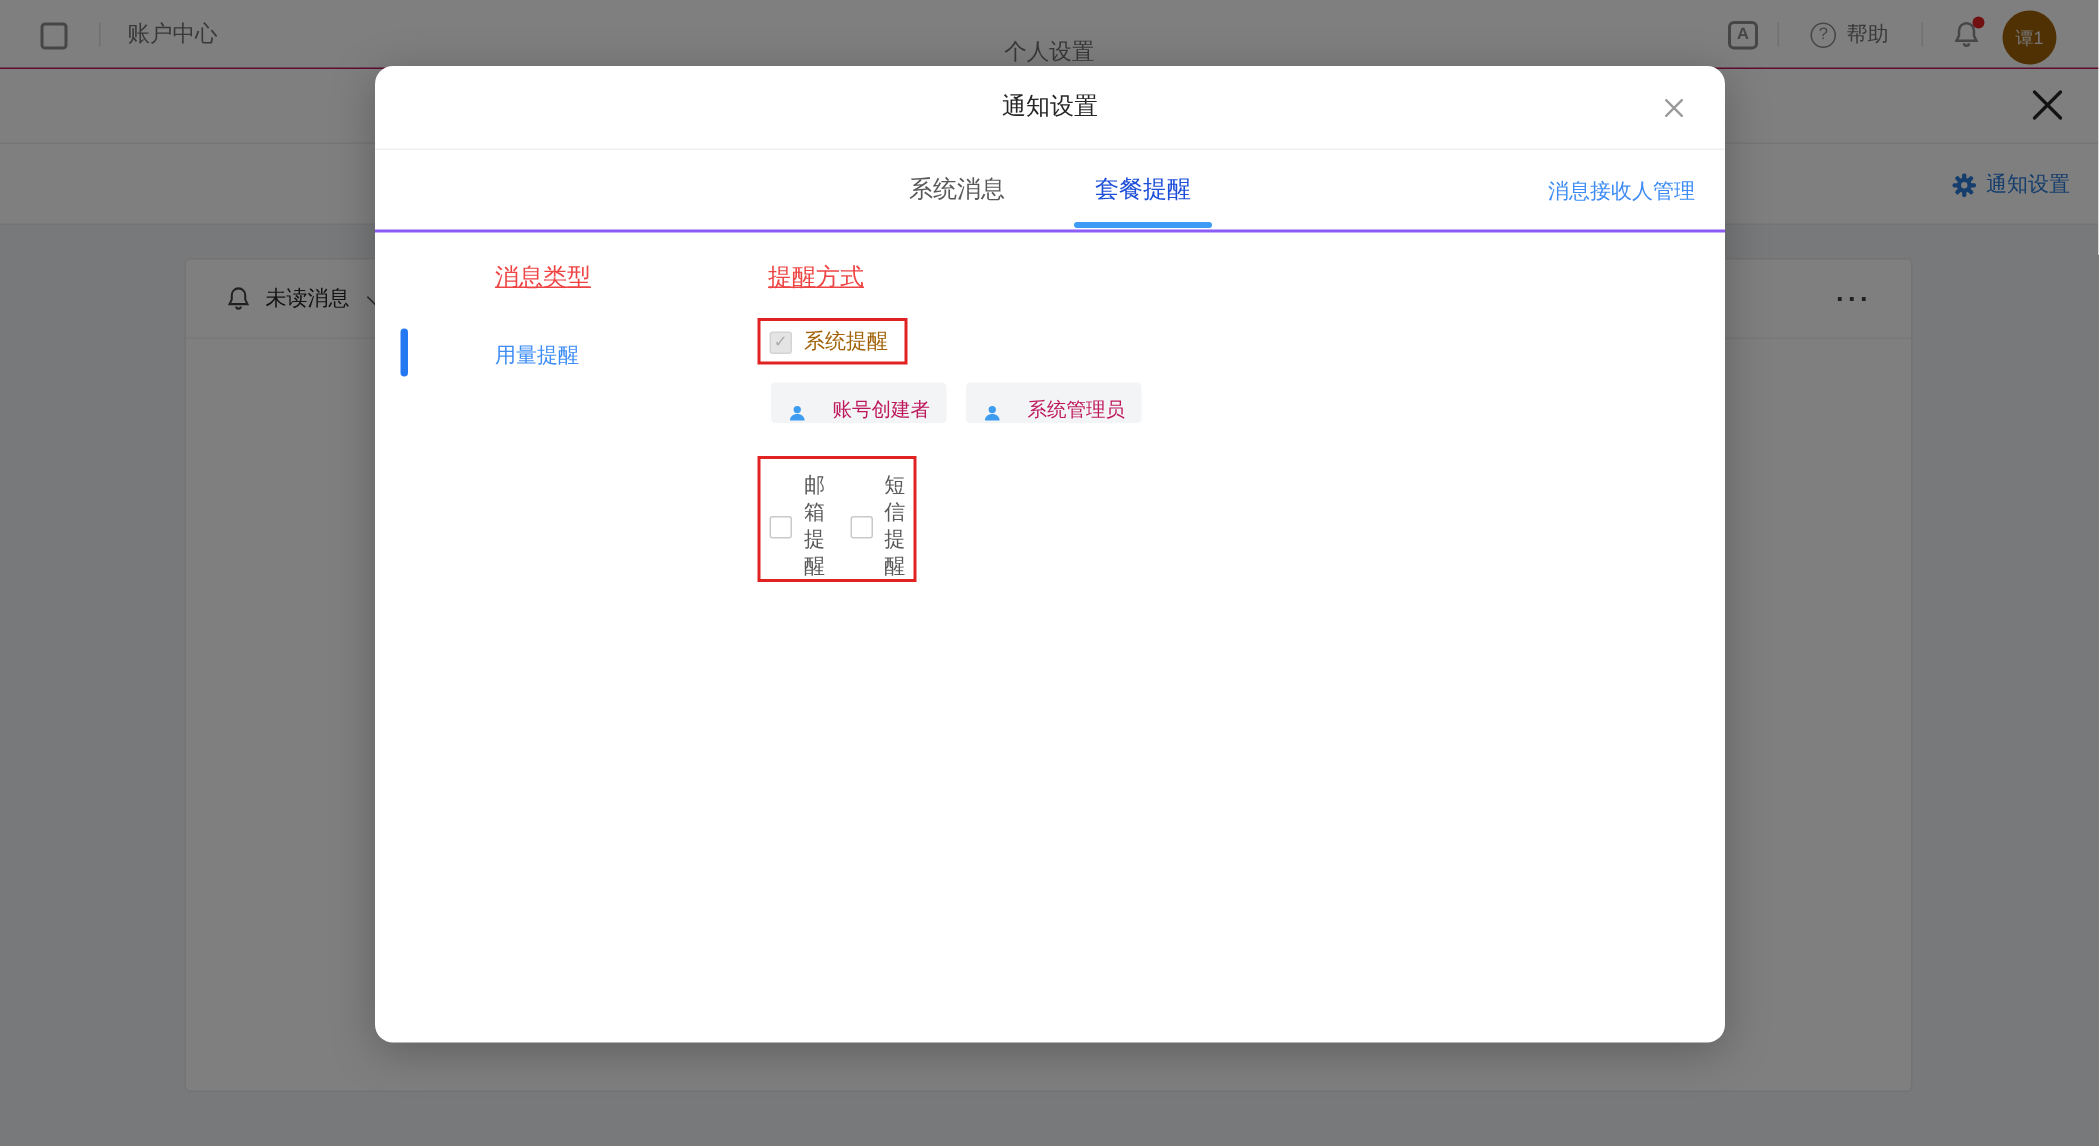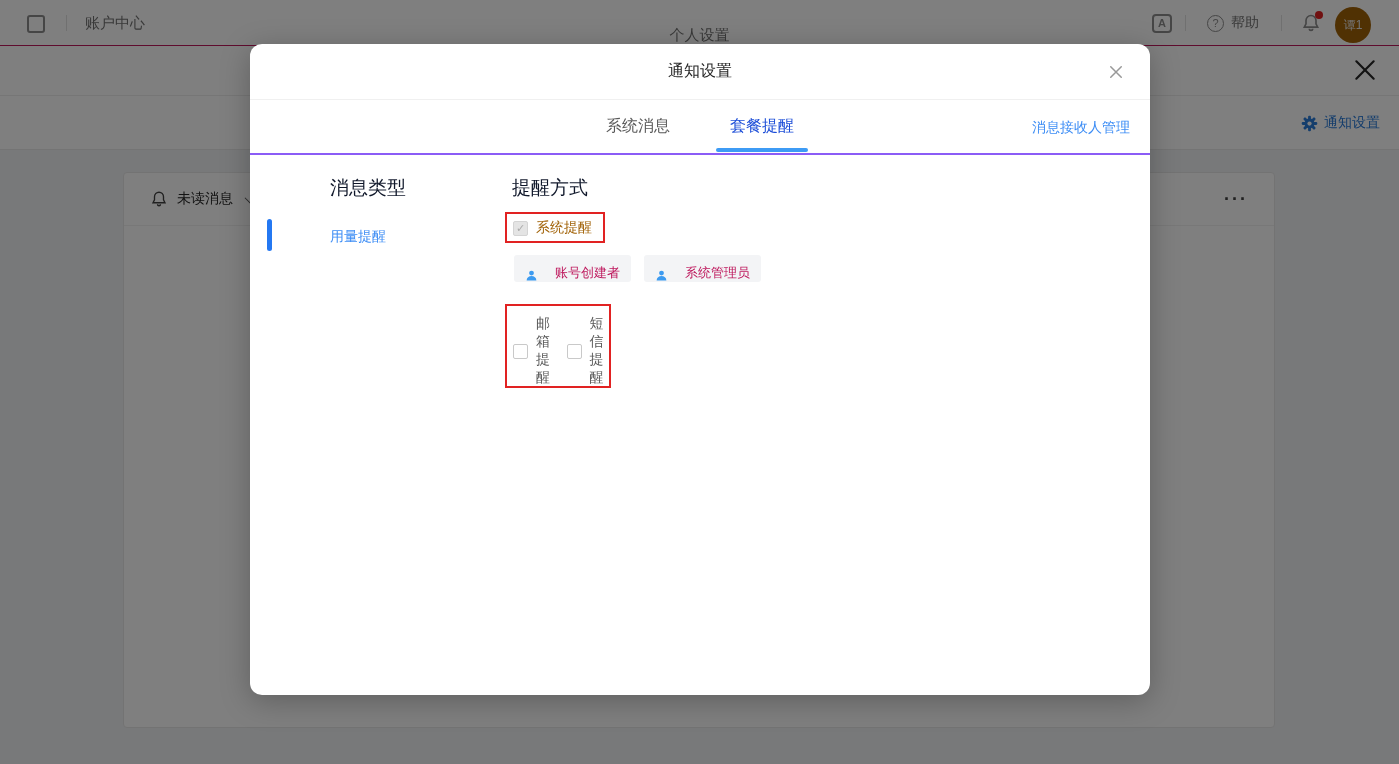"消息类型" .col-hdr { color: #0f172a -> #ef4444; font-size: 19px -> 16px; text-decoration: none -> underline }
